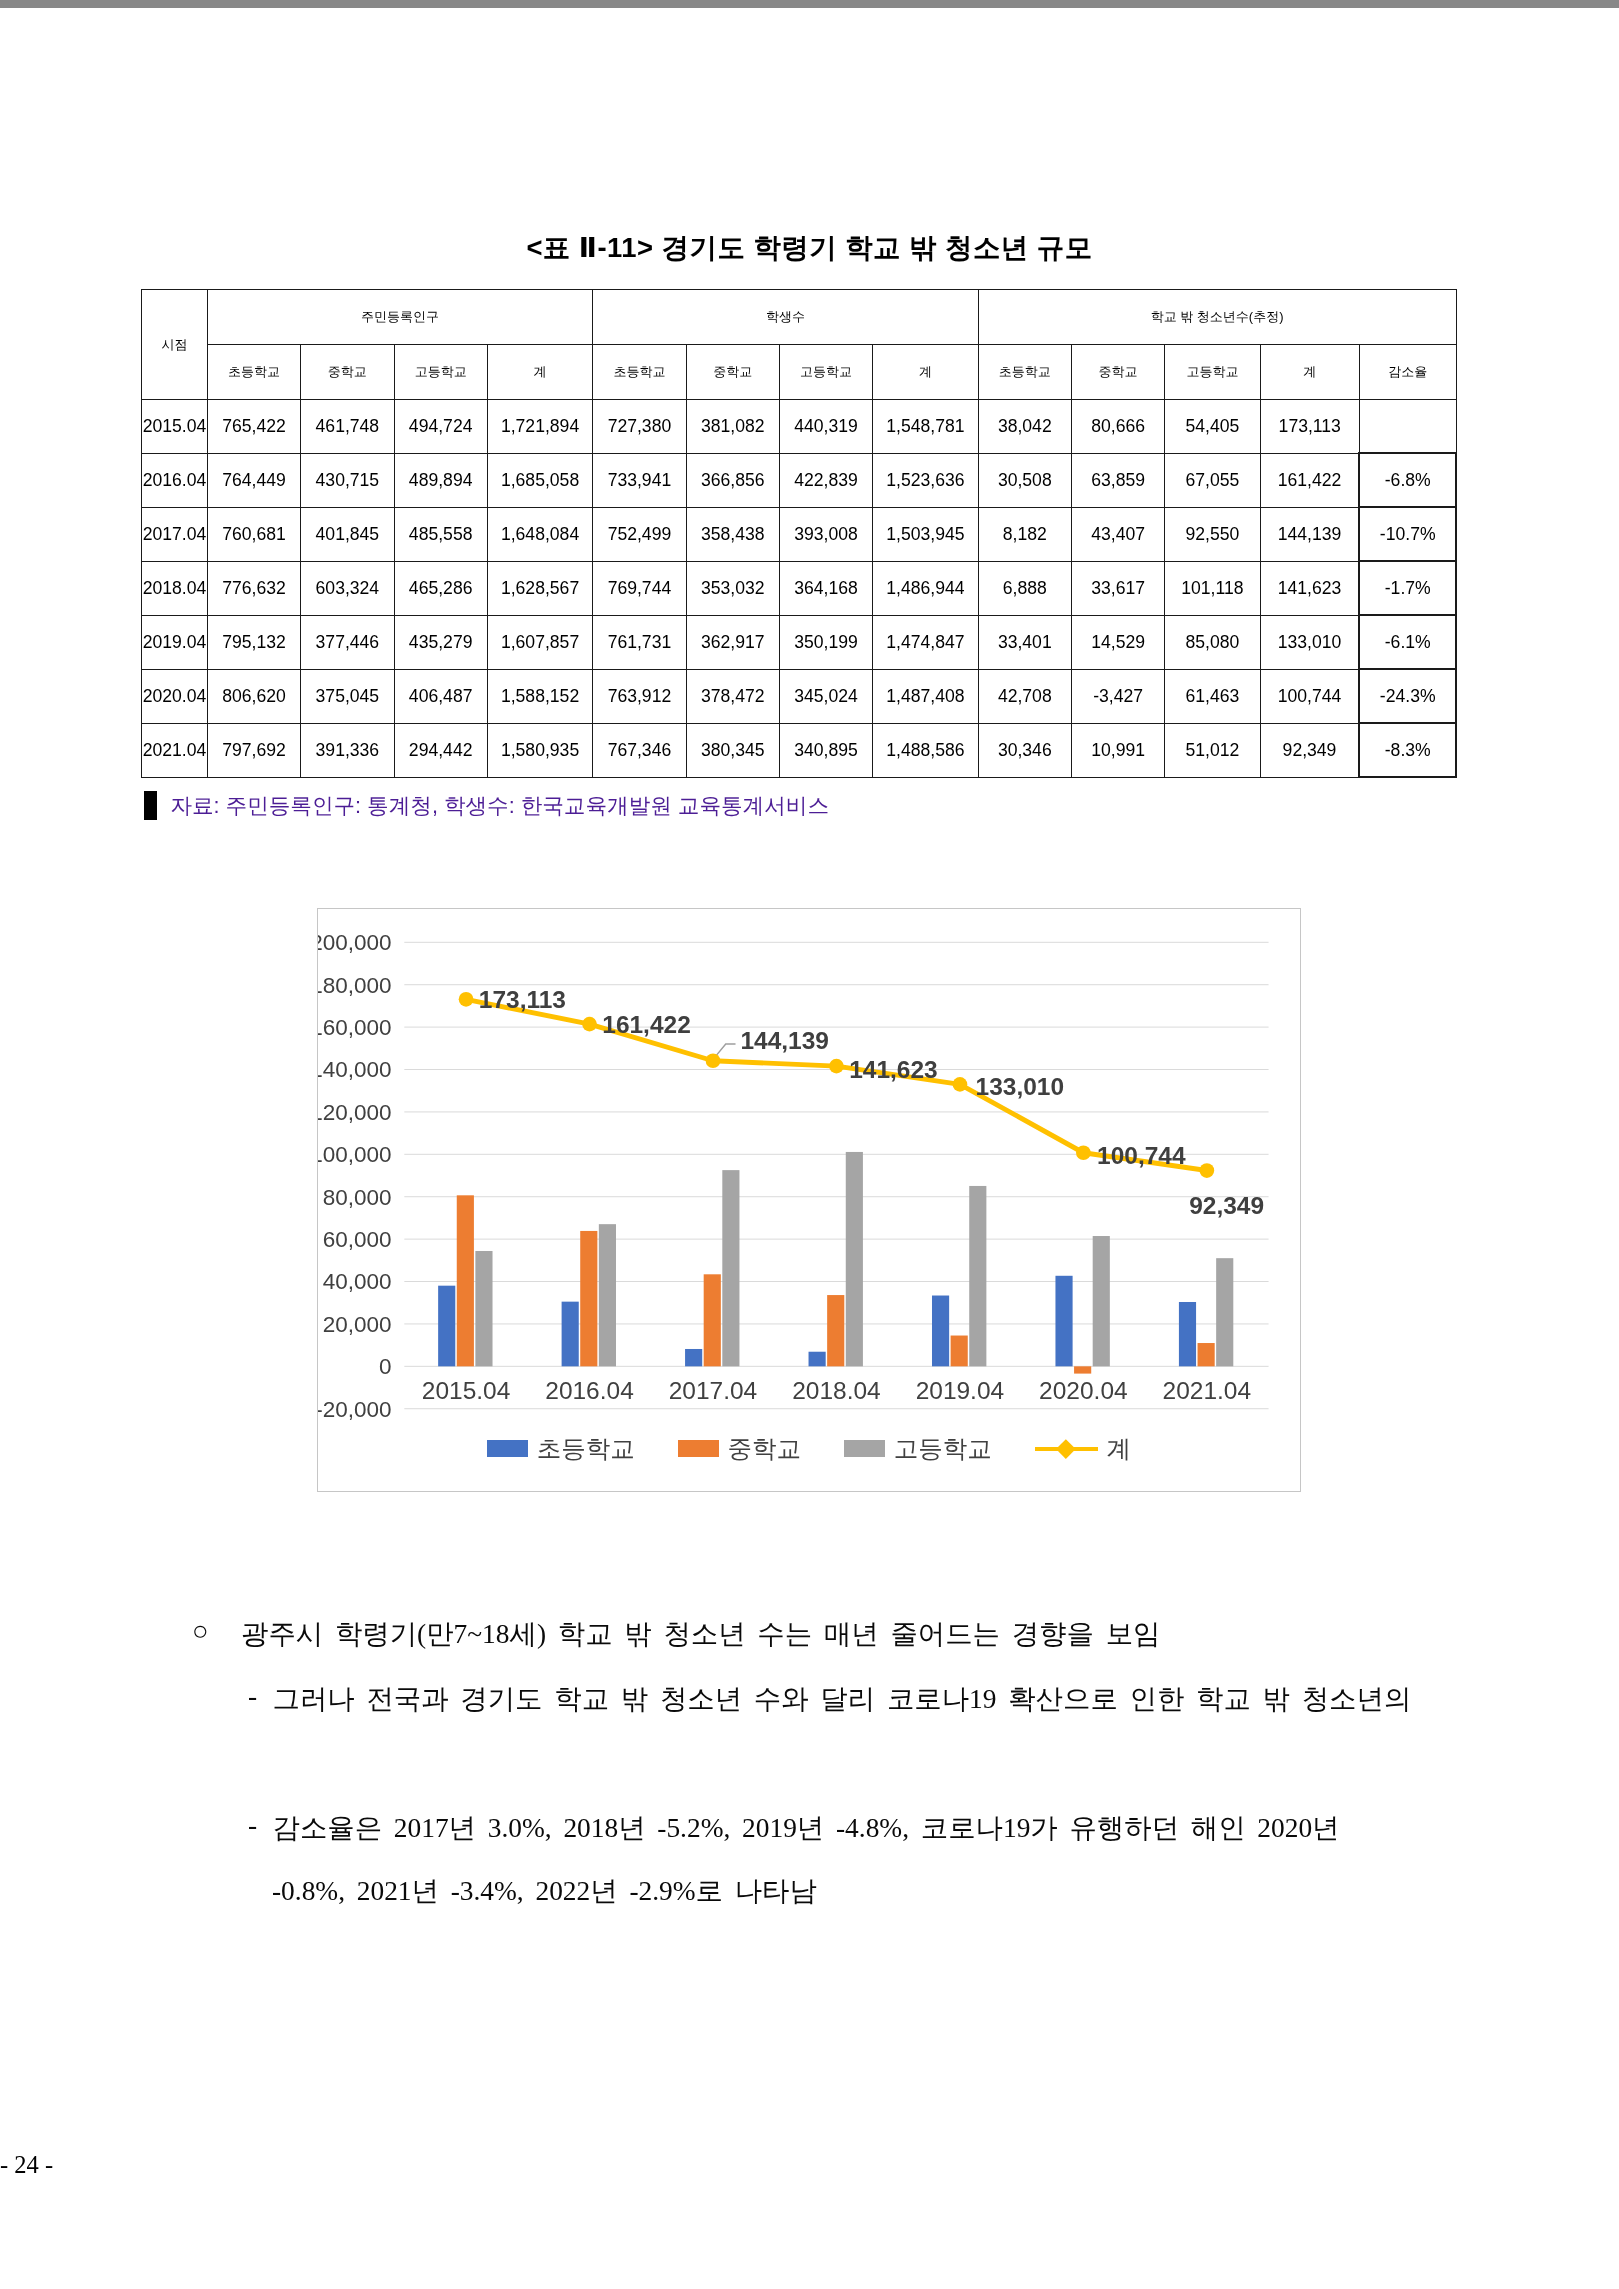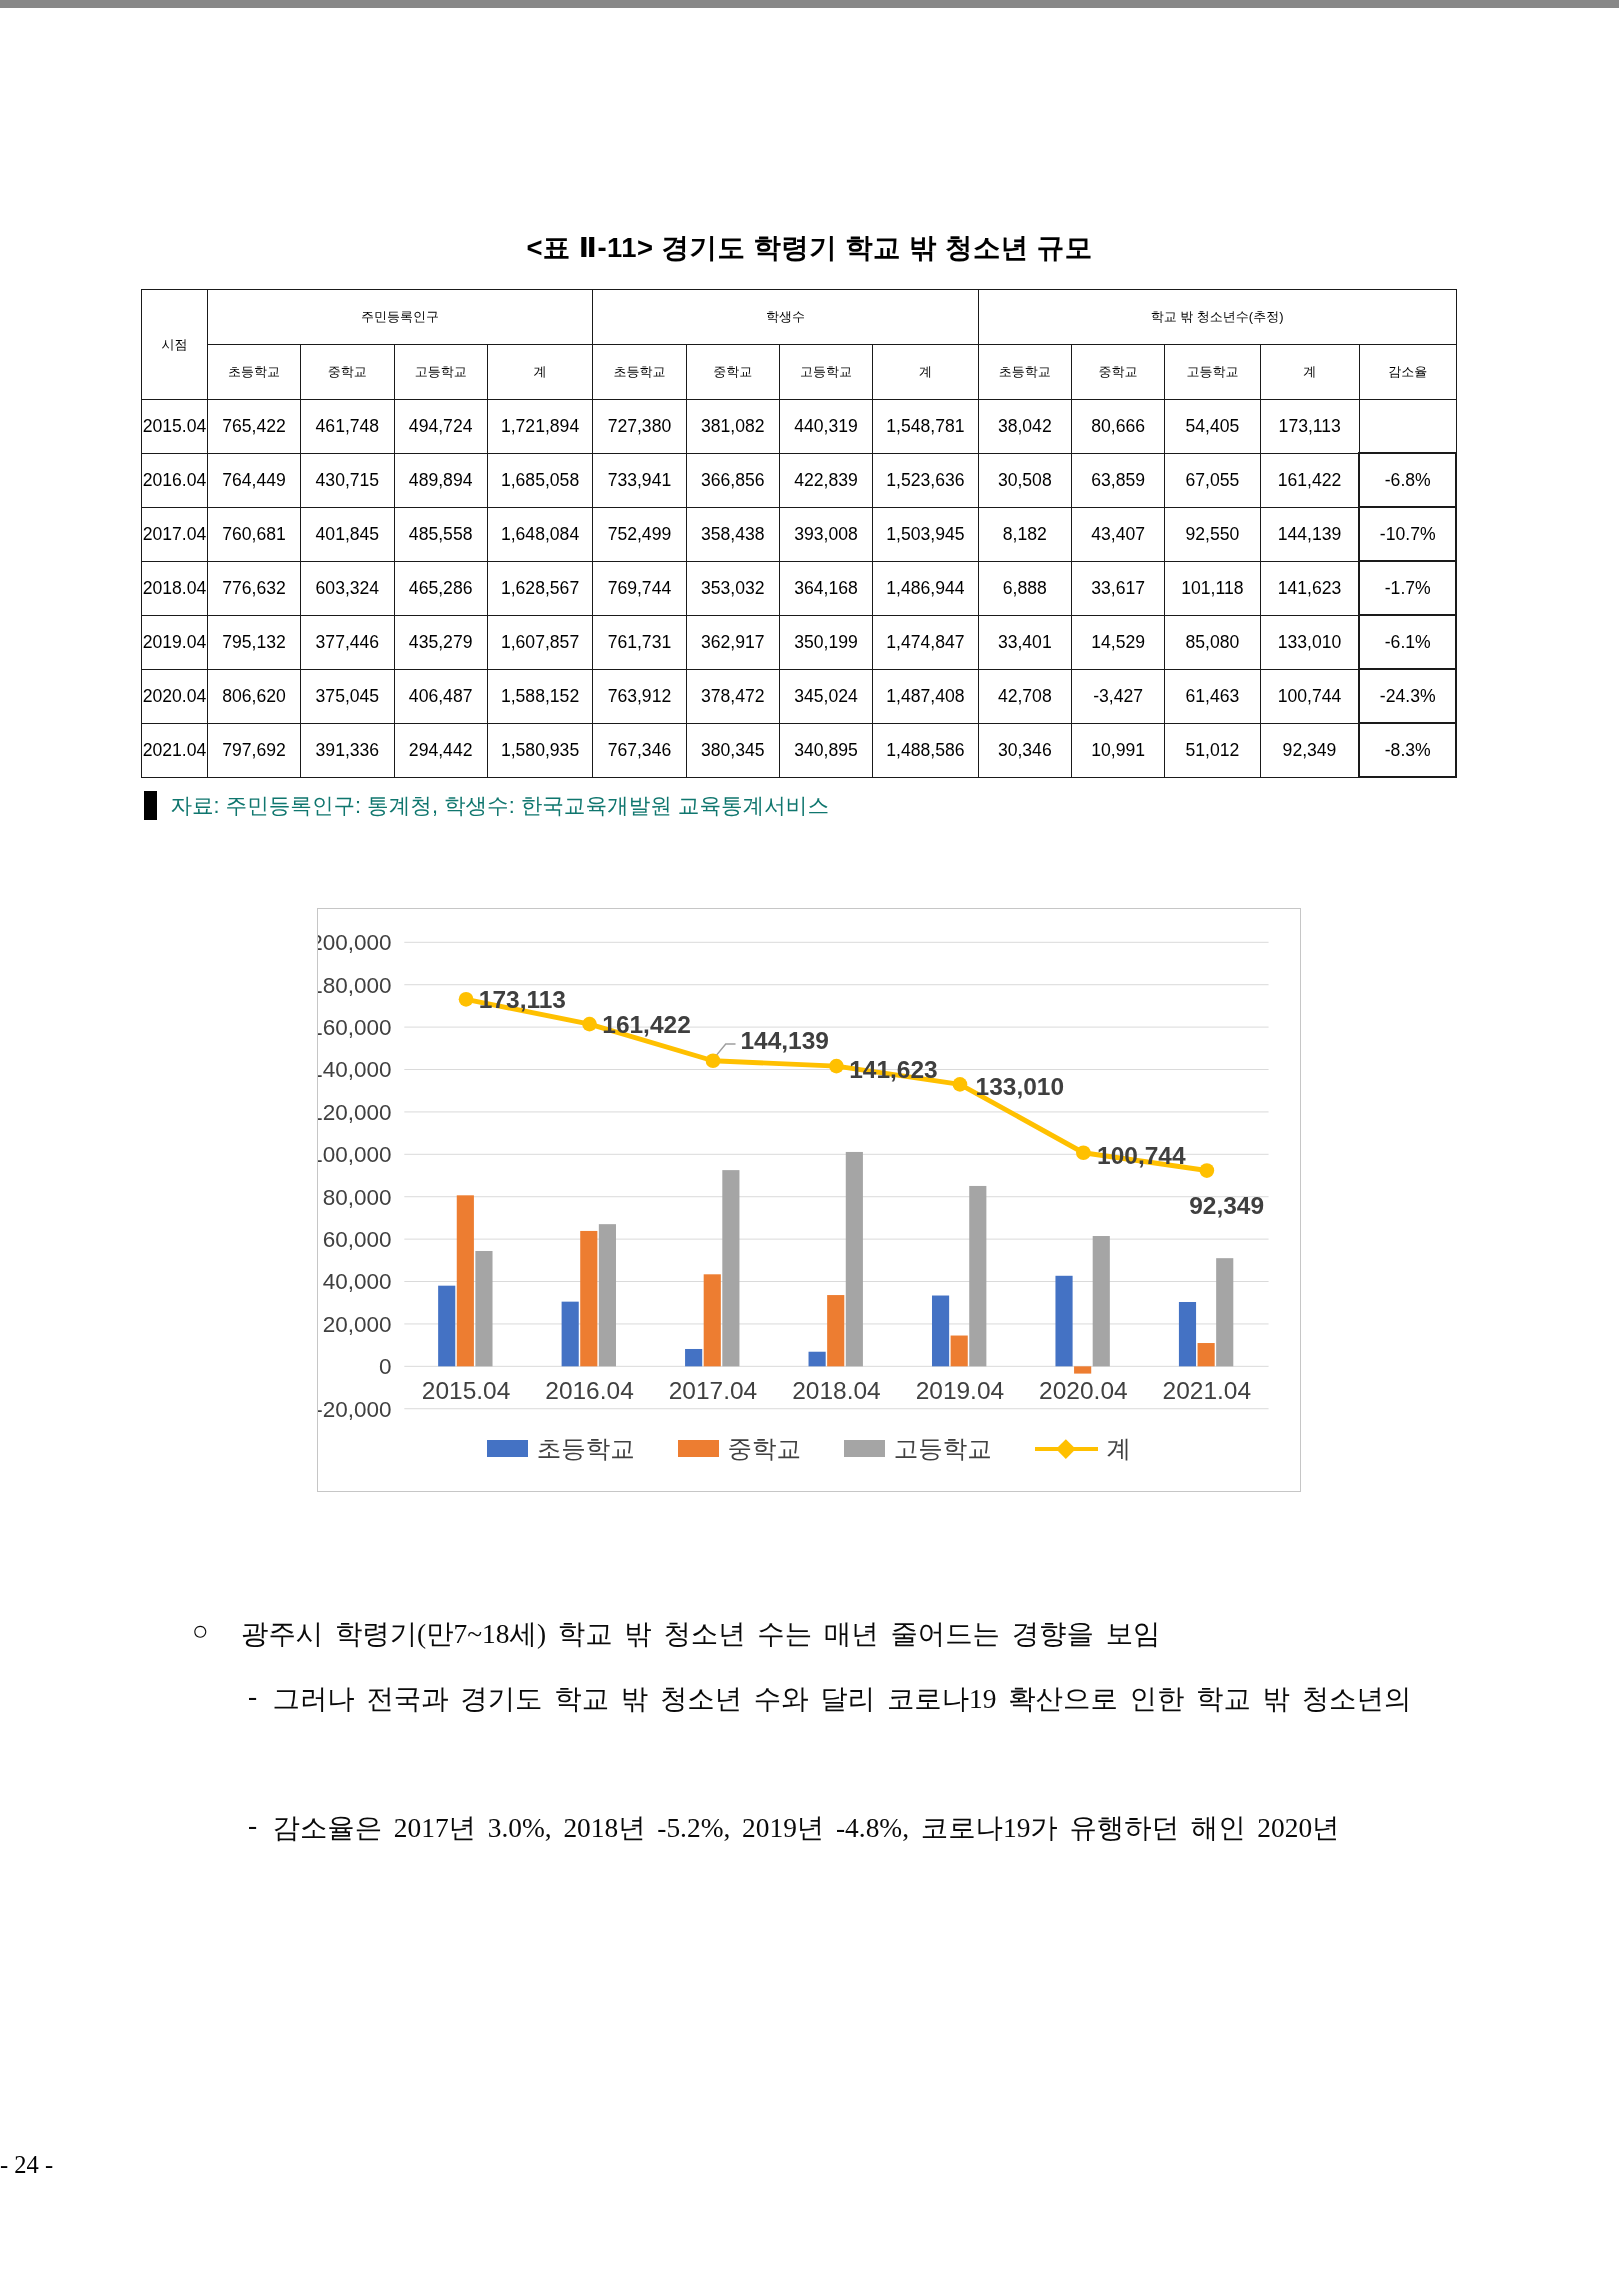"자료: 주민등록인구: 통계청, 학생수: 한국교육개발원" .source-note { color: #0f766e -> #4c1d95 }
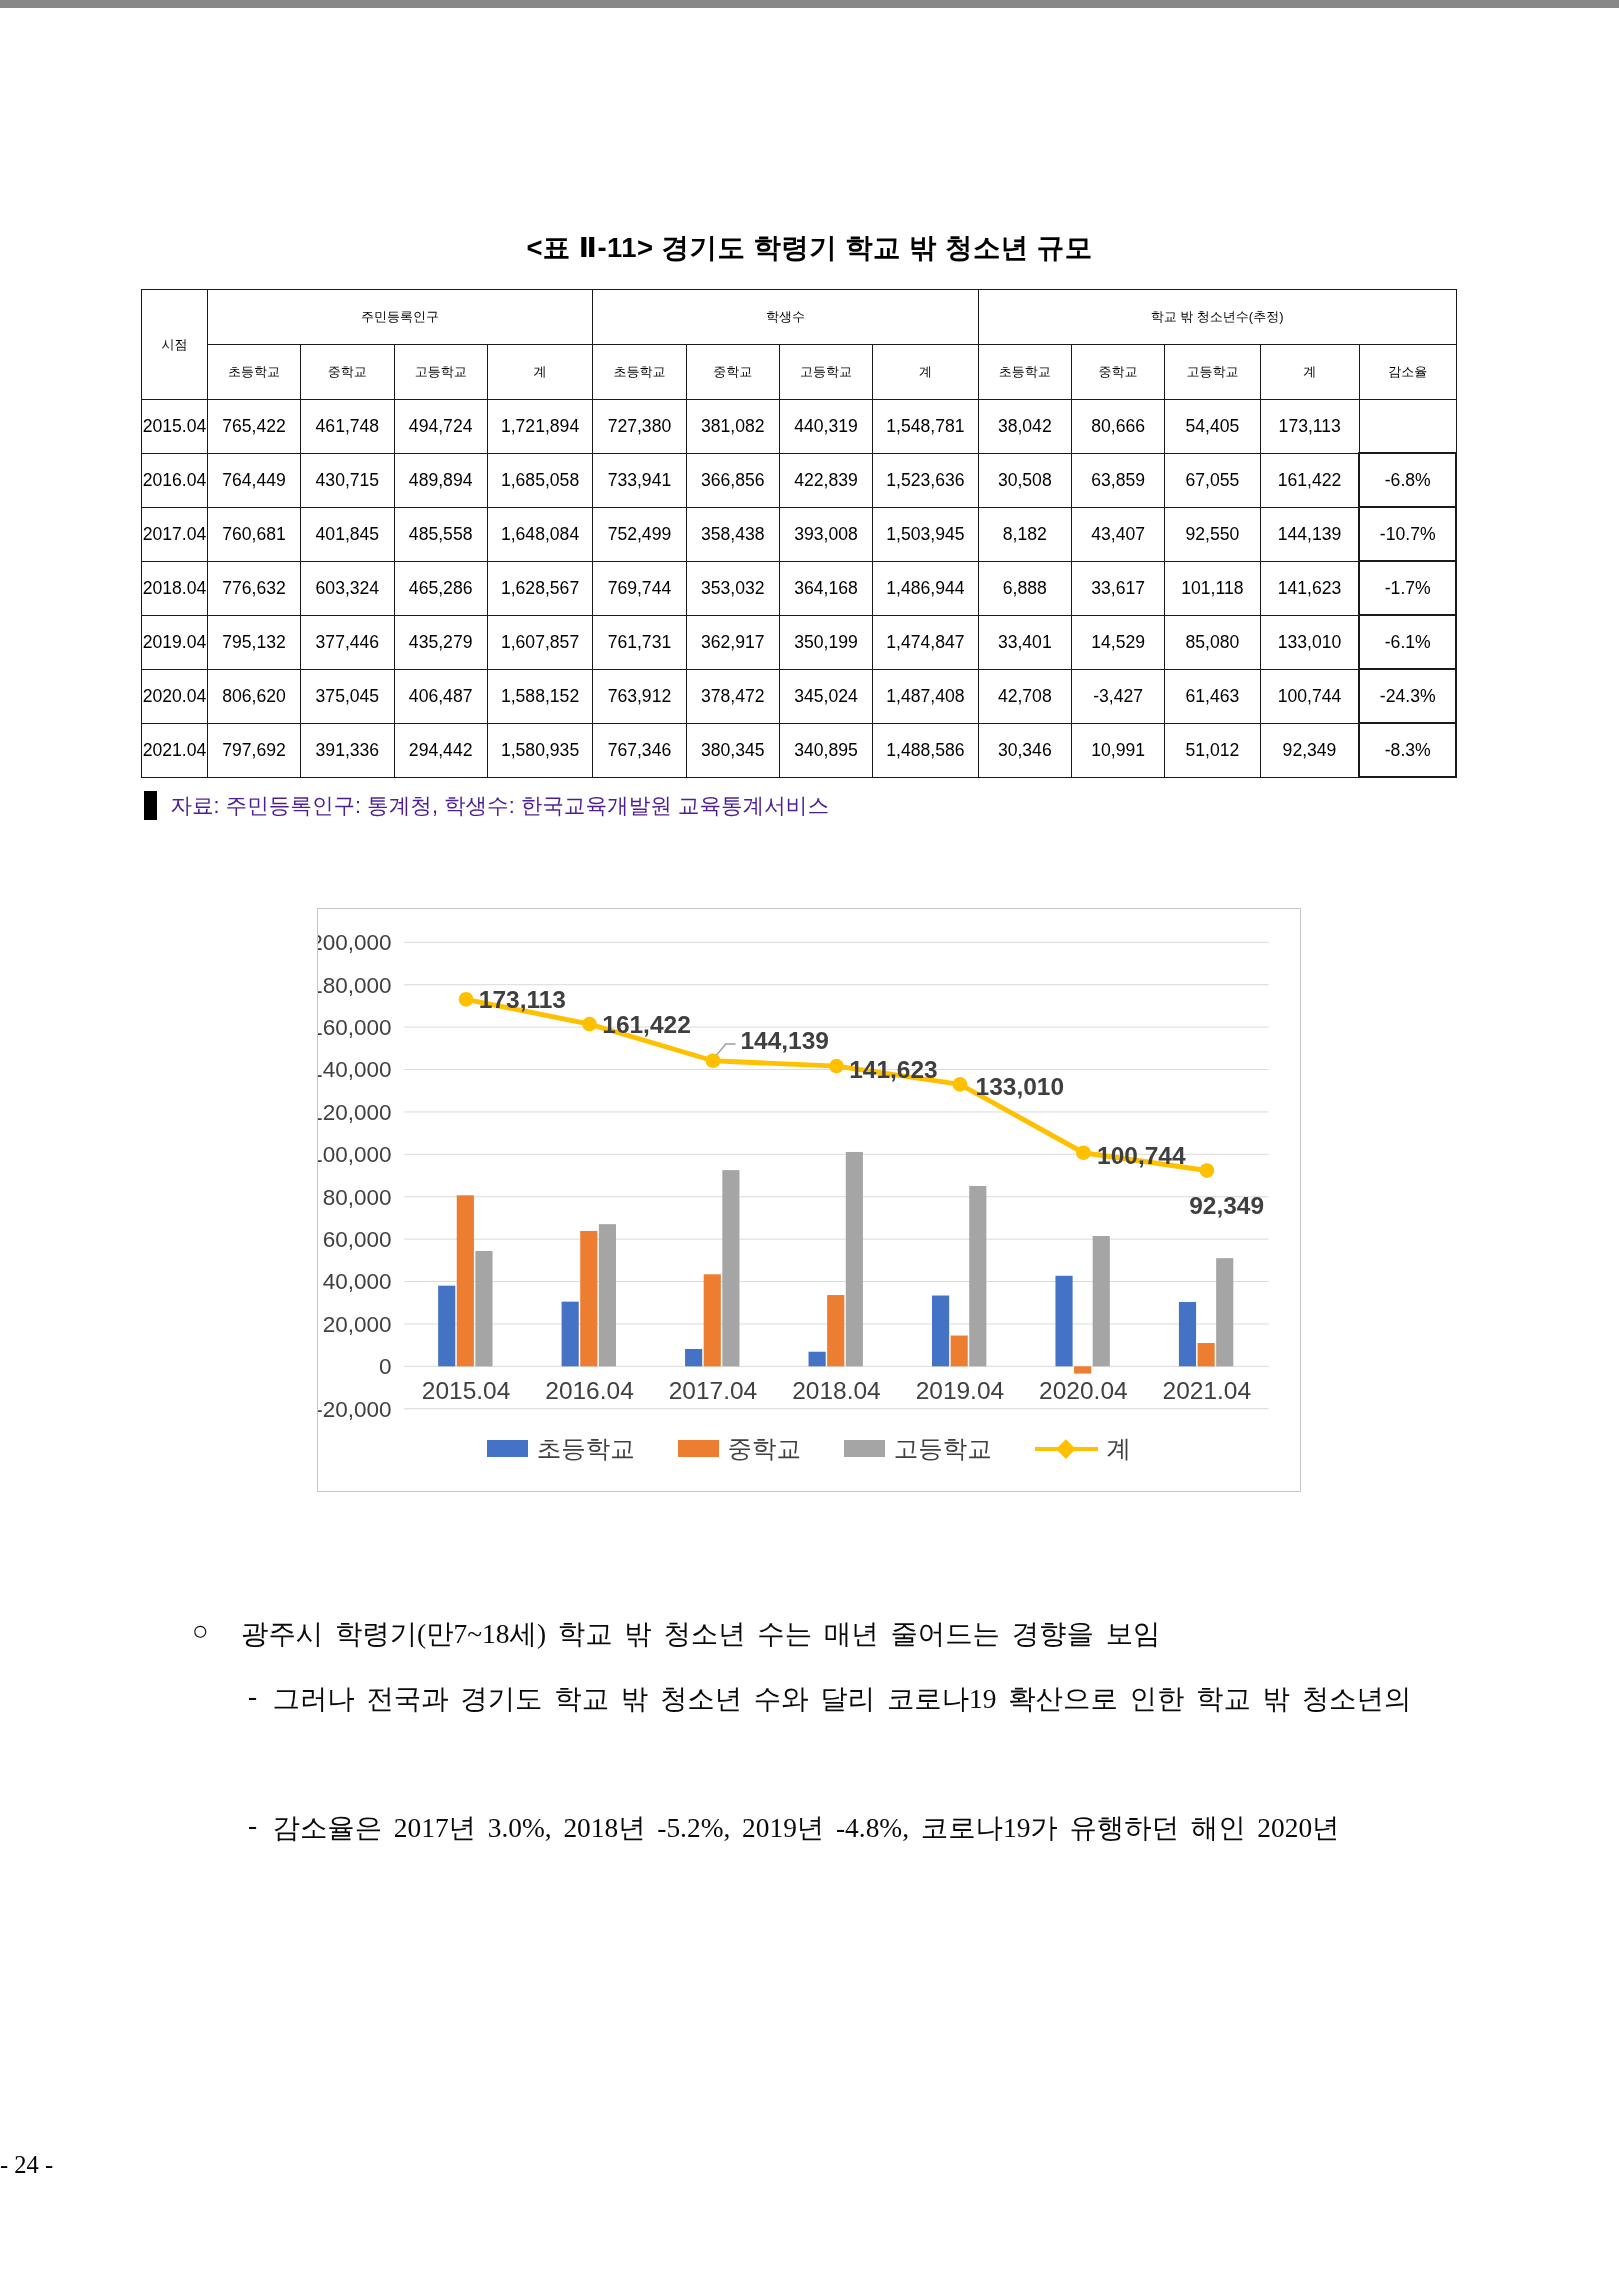"-0.8%, 2021년 -3.4%, 2022년 -2.9%로" div.bodyline { html: none -> <div> <span>-0.8%, 2021년 -3.4%, 2022년 -2.9%로 나타남</span> </div> }
